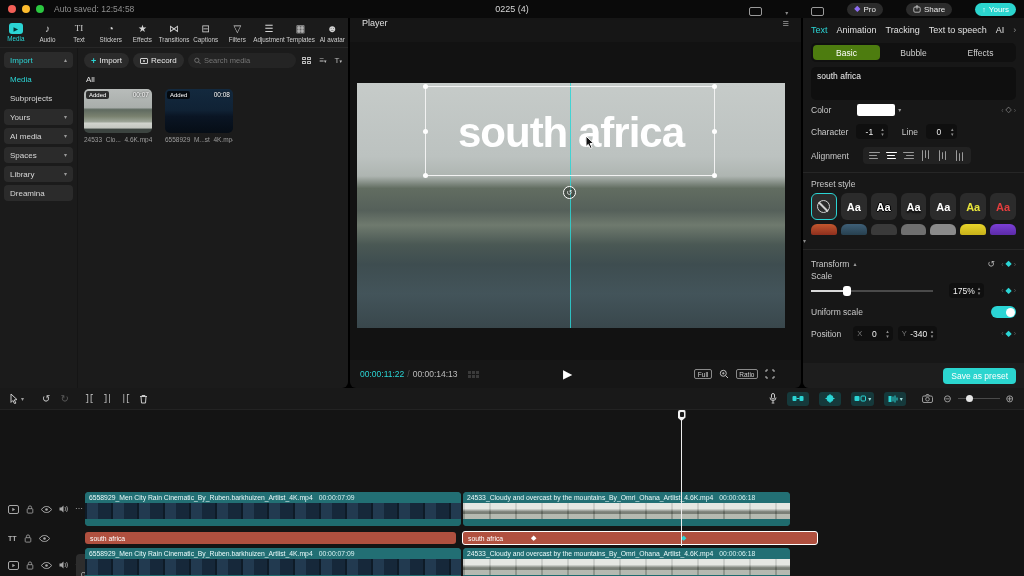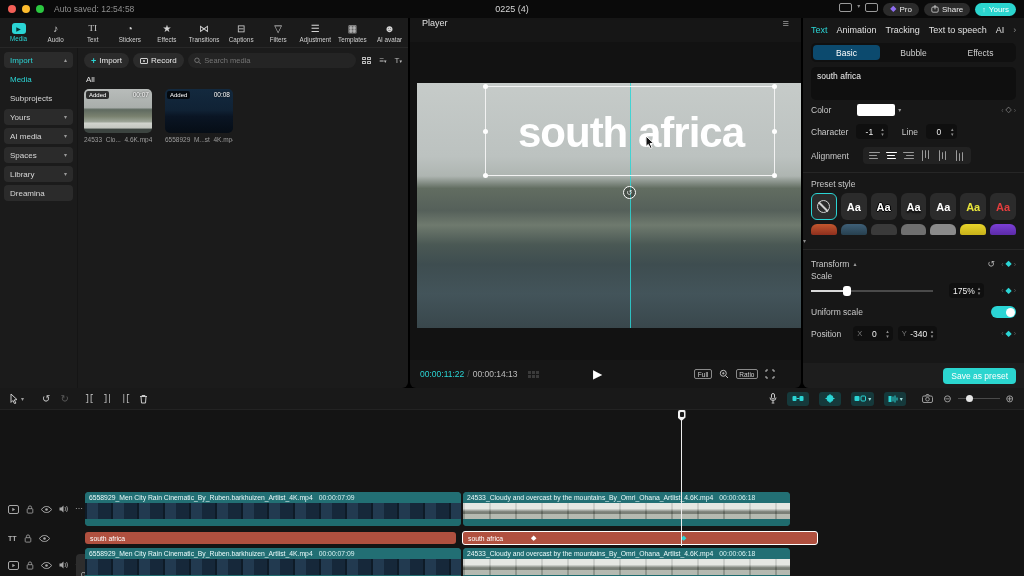"Pro" .tb-right { align-items: flex-start -> flex-end; gap: 5px -> 23px }
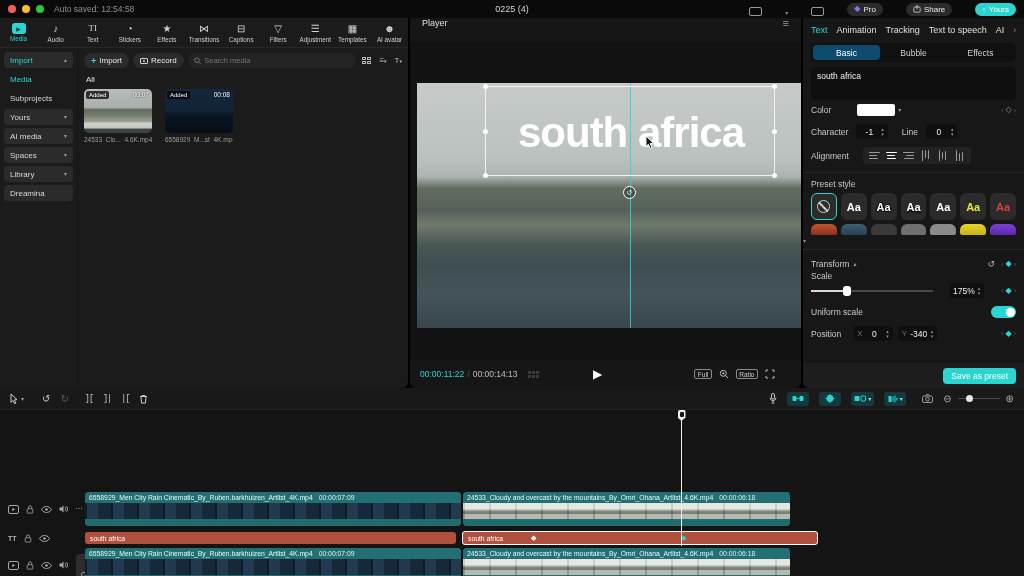"Basic" .subtab.sel { background: #0c4a6e -> #4d7c0f }
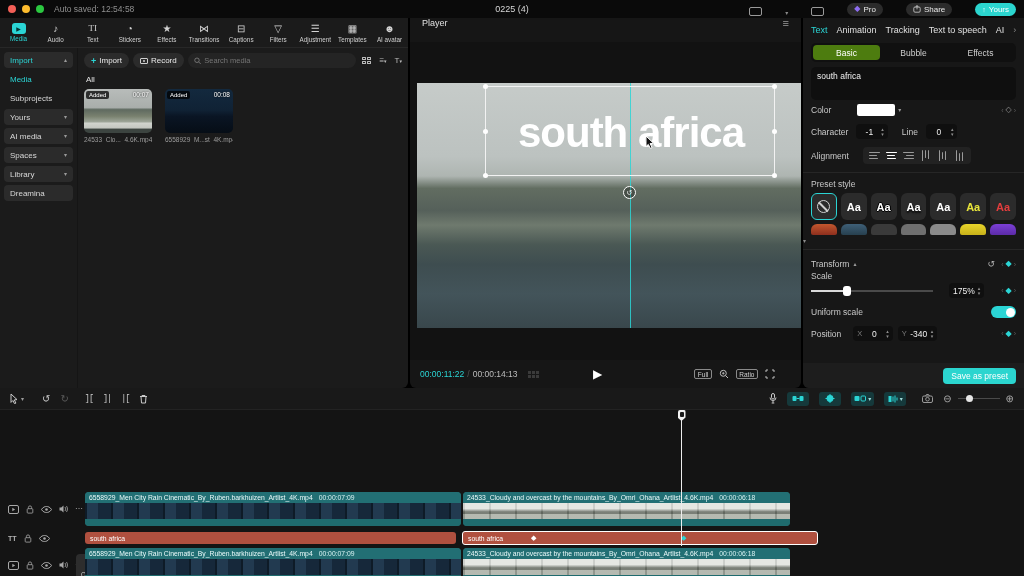"Import" .panel-left { width: 408px -> 348px }
